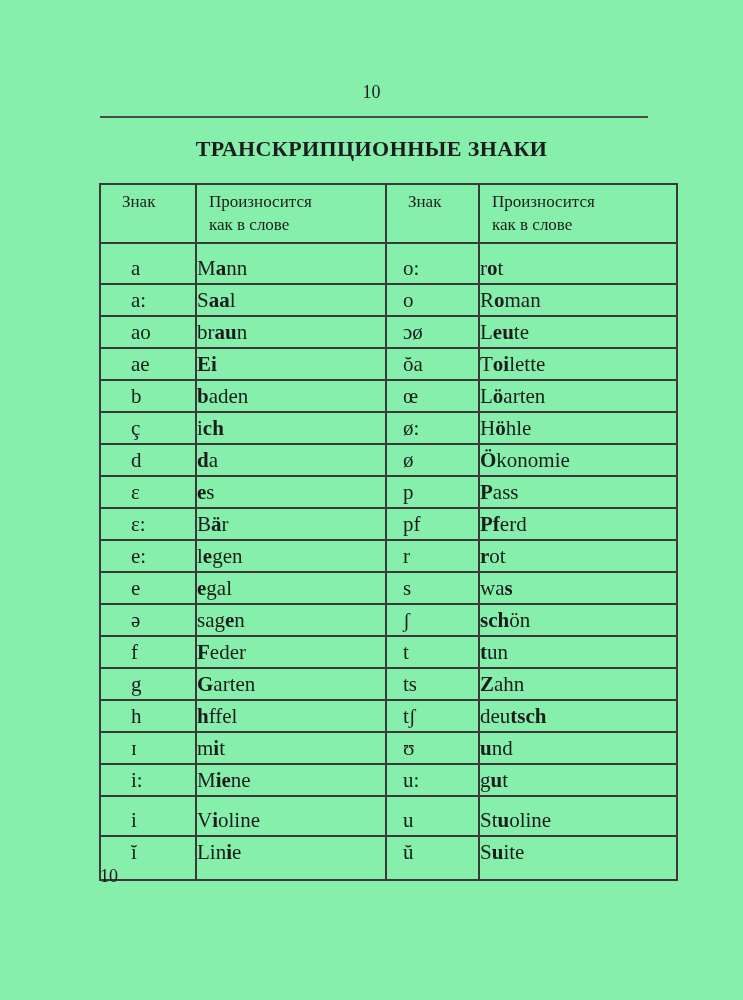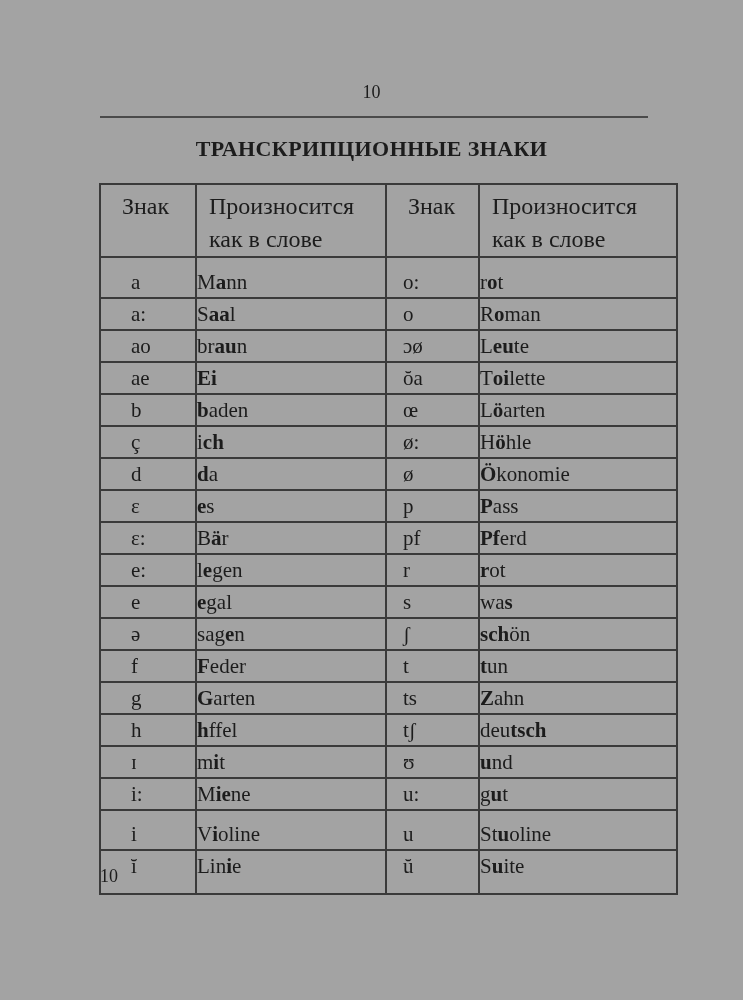"10" .page { background: #a3a3a3 -> #86efac }
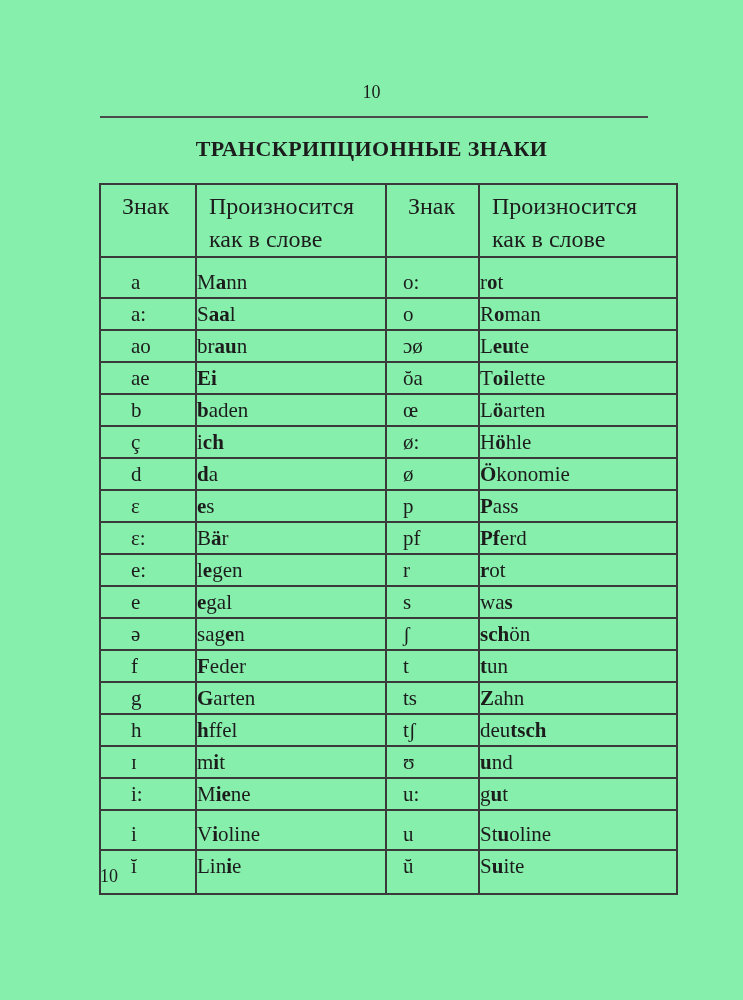"Знак" thead th { font-size: 24px -> 17px }
